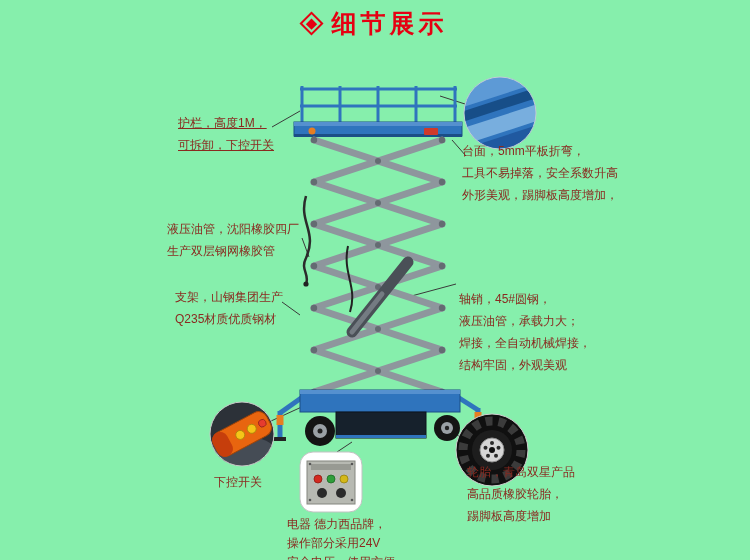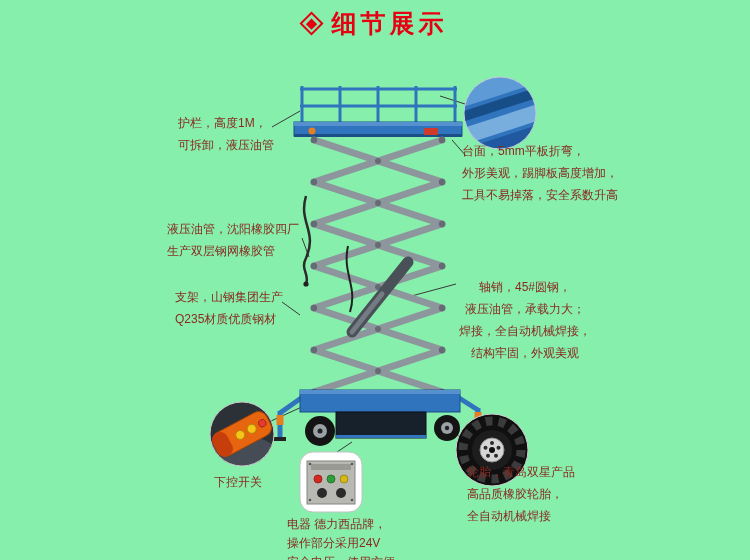"护栏，高度1M，" div.ann { text-decoration: none -> underline }
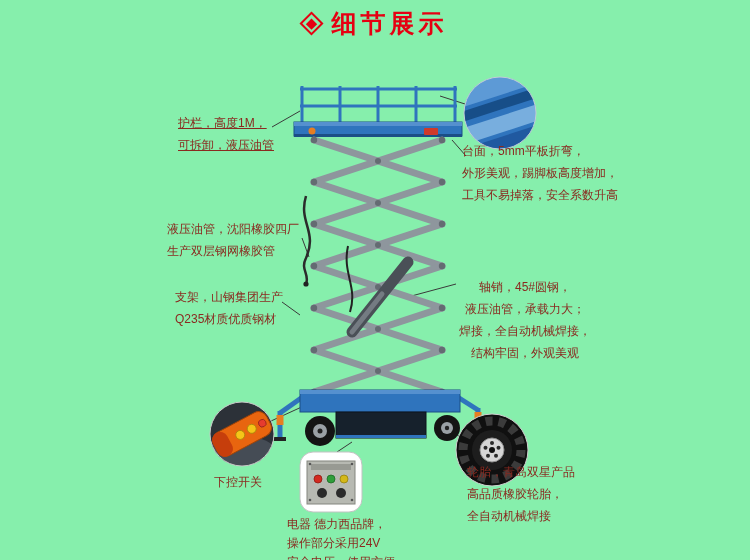"可拆卸，液压油管" span.line { text: 液压油管 -> 下控开关 }
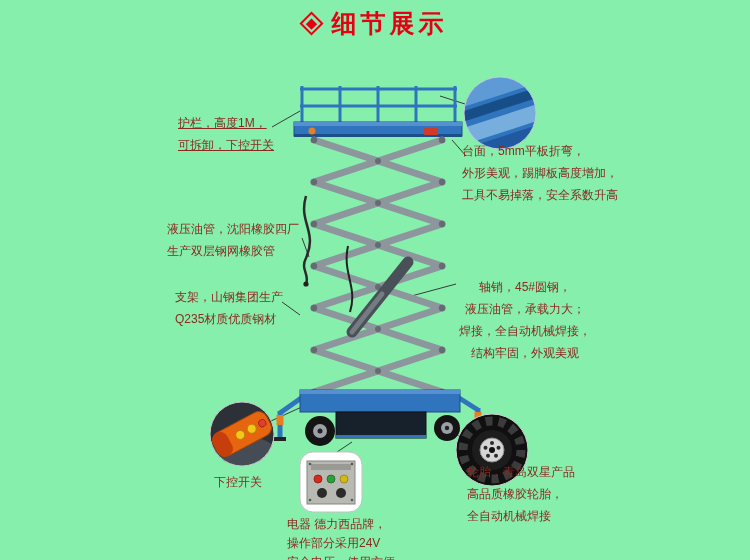"外形美观，踢脚板高度增加，" span.line { order: before "工具不易掉落，安全系数升高" -> after "工具不易掉落，安全系数升高" }
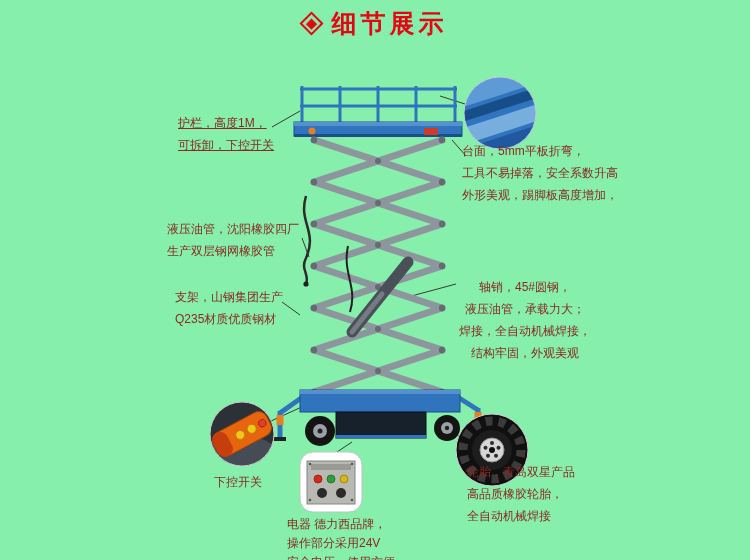"轴销，45#圆钢，" div.ann { text-align: center -> none; top: 276px -> 288px }
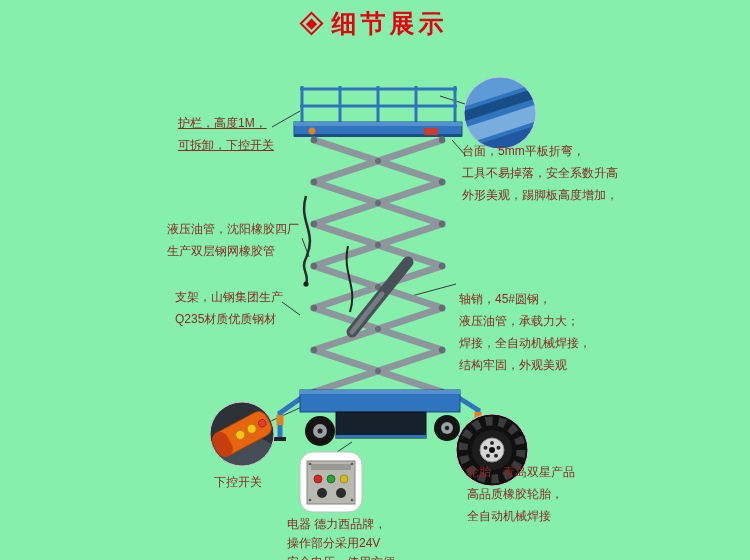"全自动机械焊接" span.line { text: 全自动机械焊接 -> 踢脚板高度增加 }
